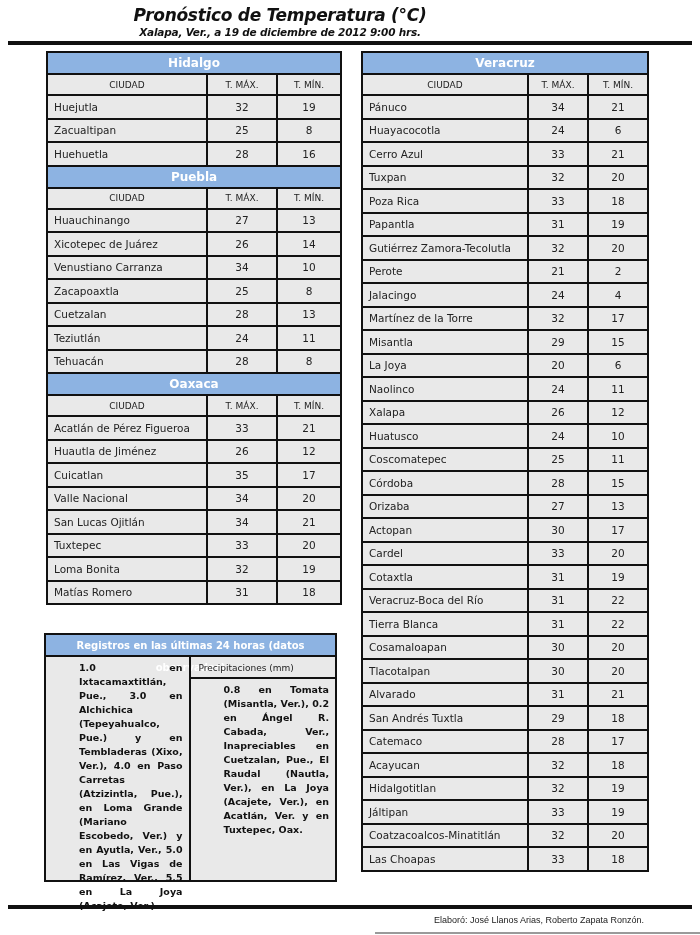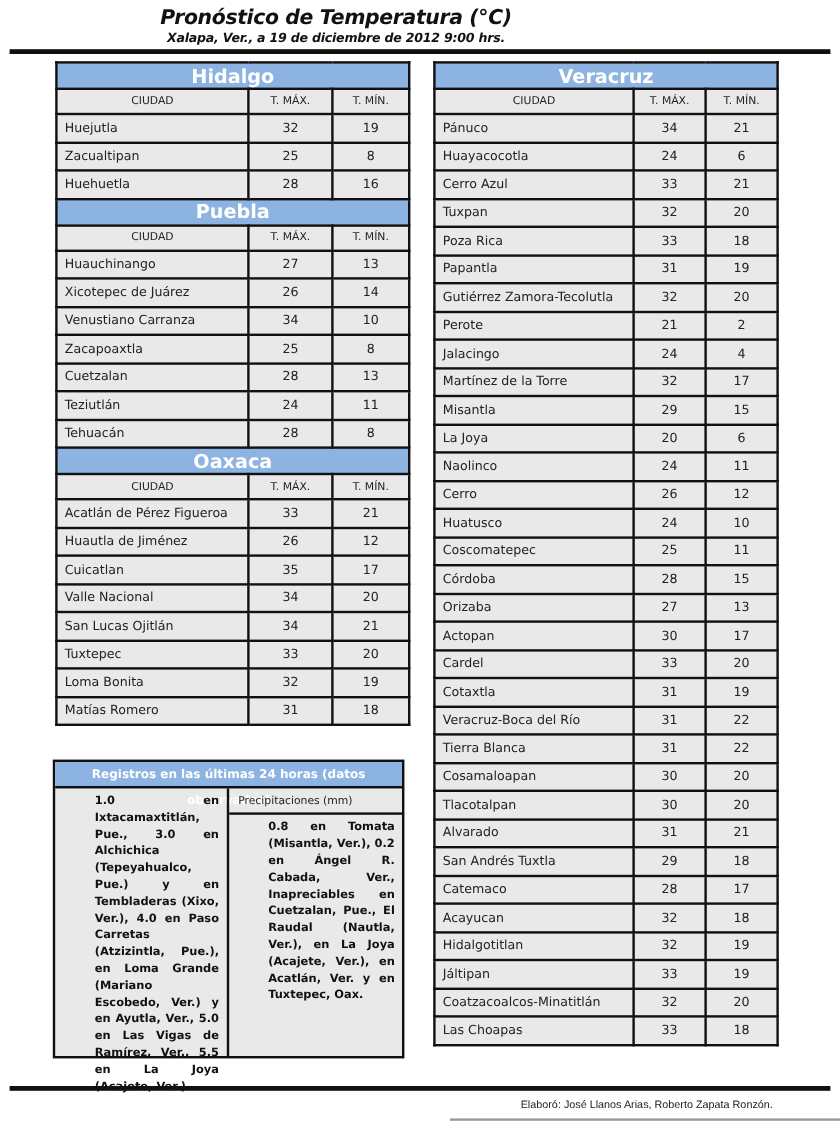"Hidalgo" table.grid tr.state td { font-size: 16px -> 12px }
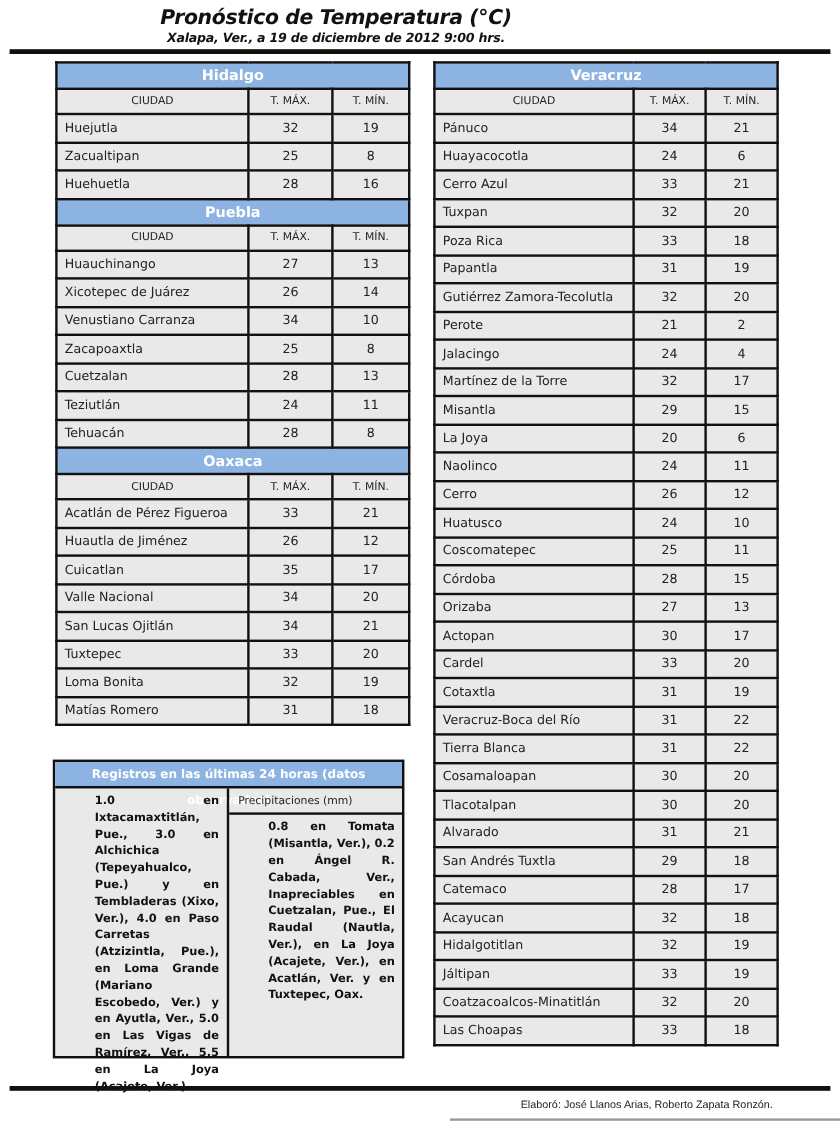"Cerro" td { text: Cerro -> Xalapa }
